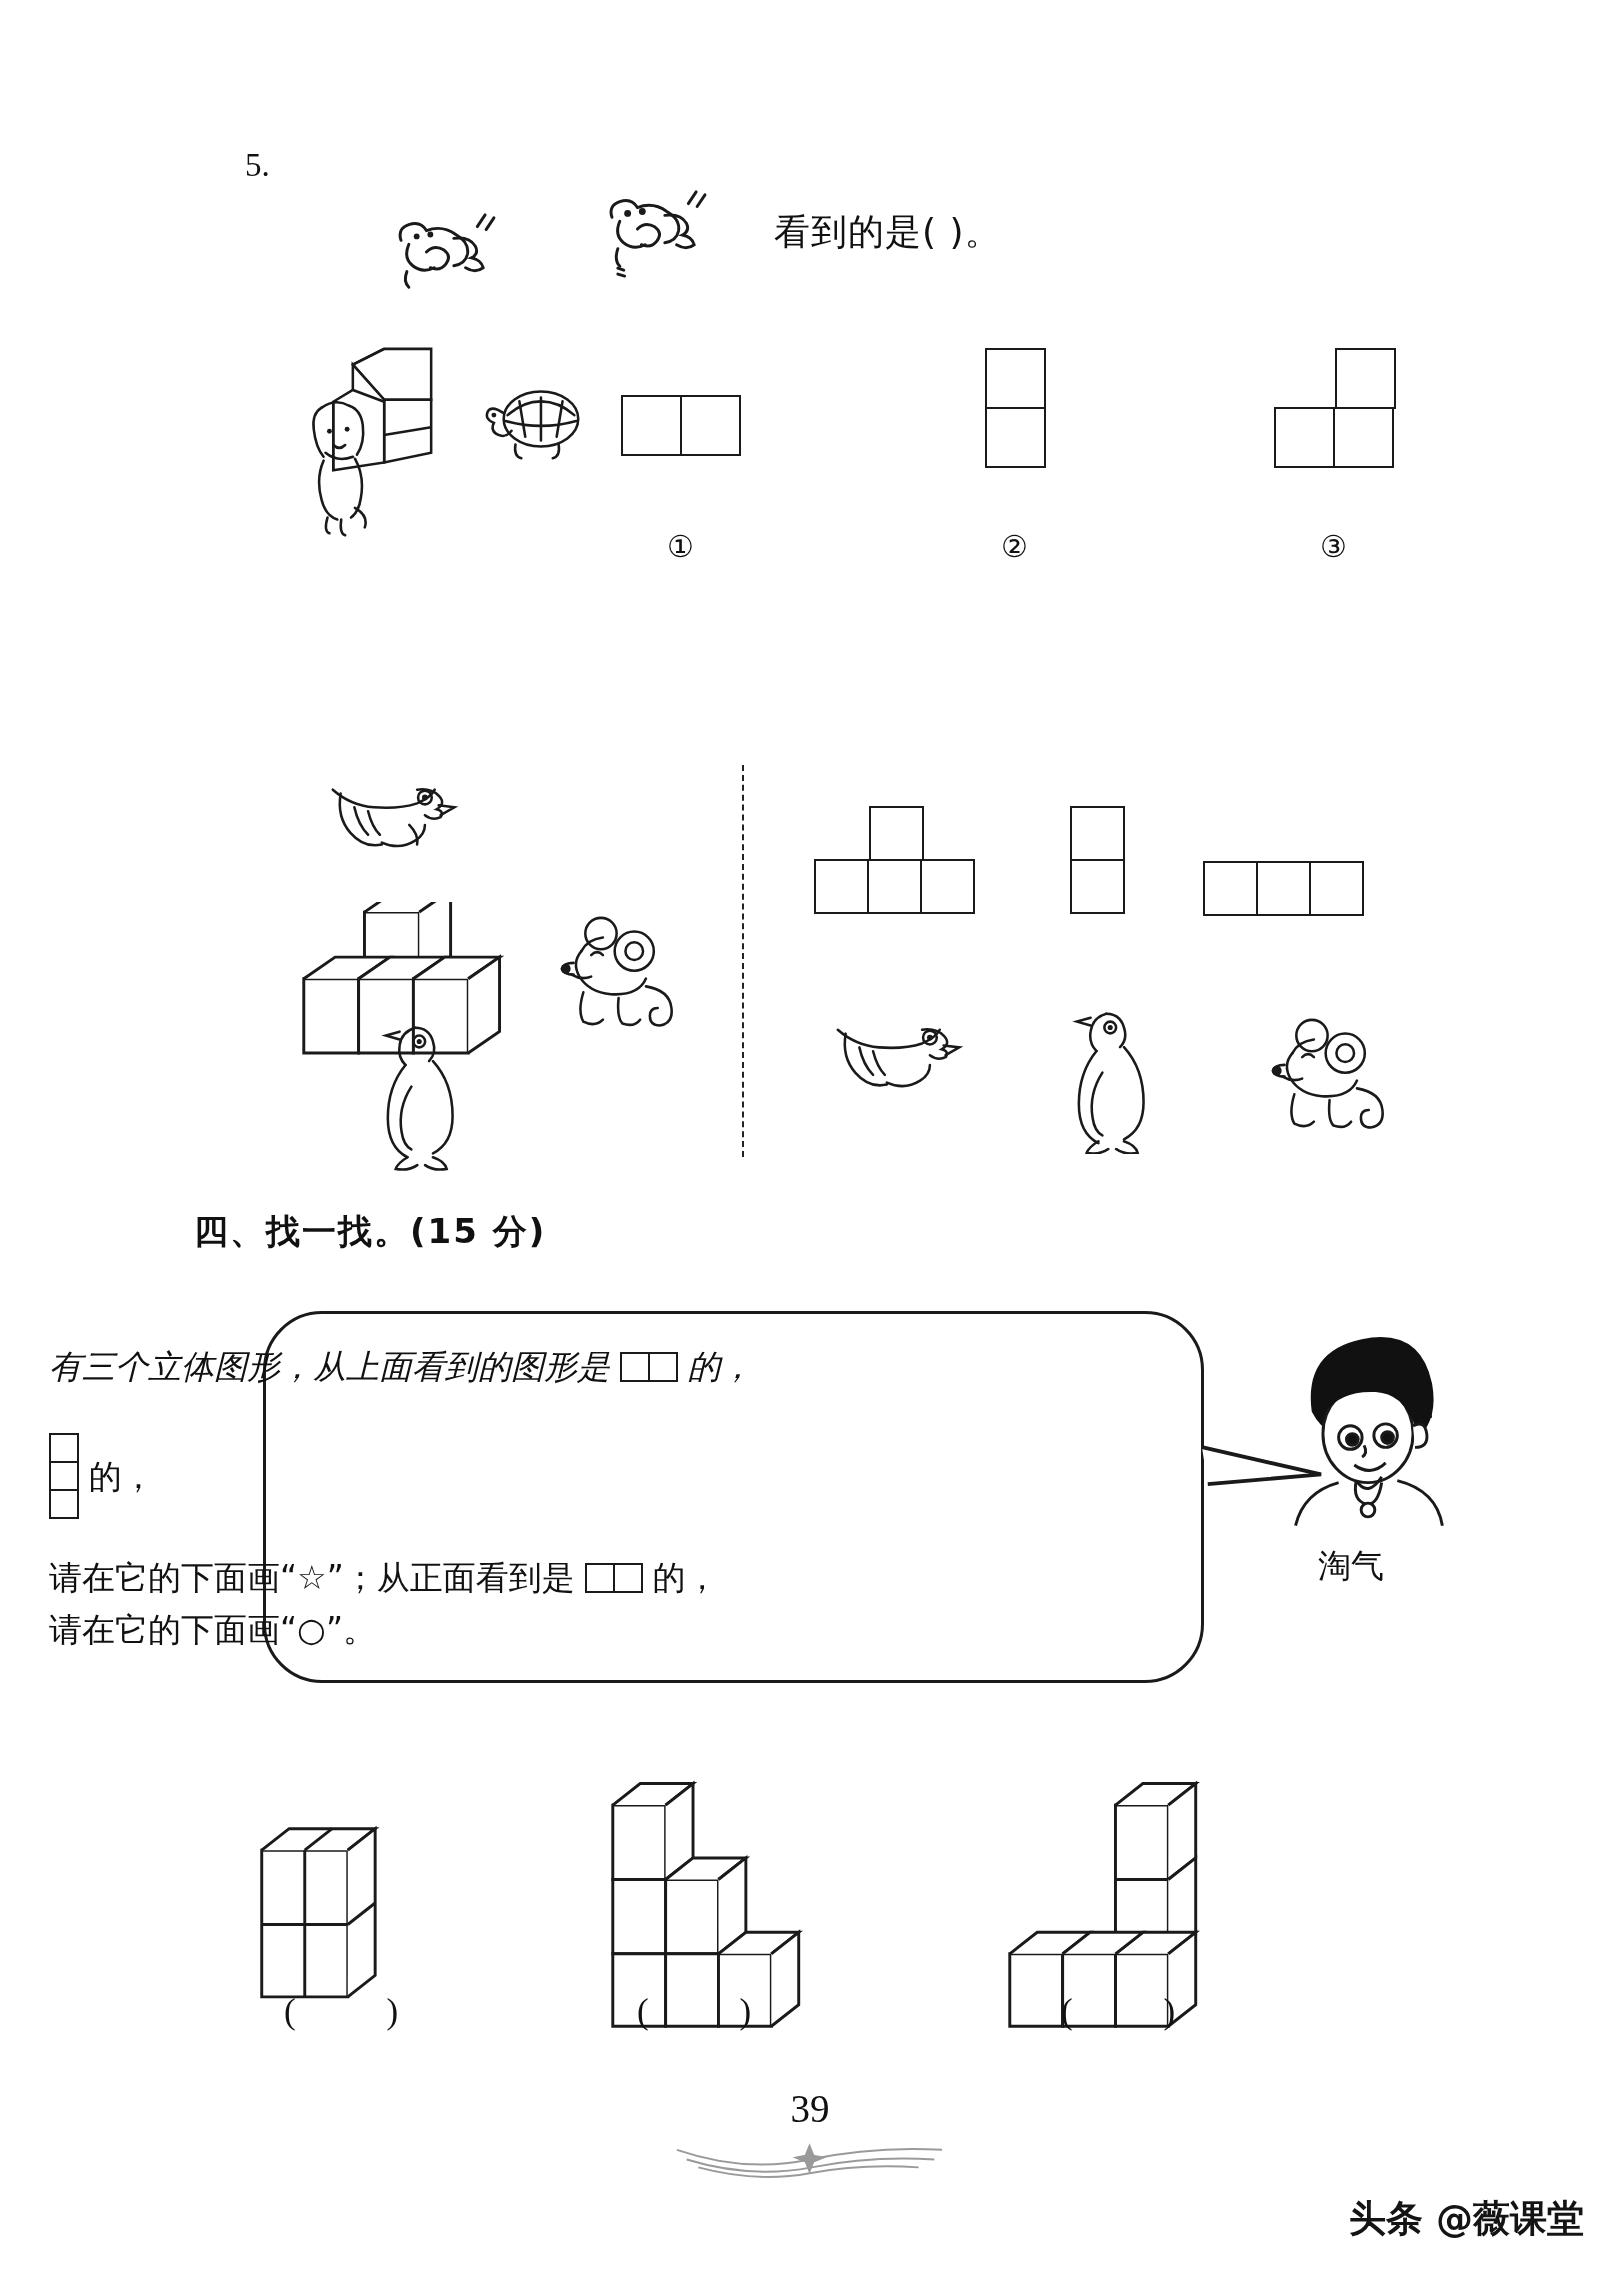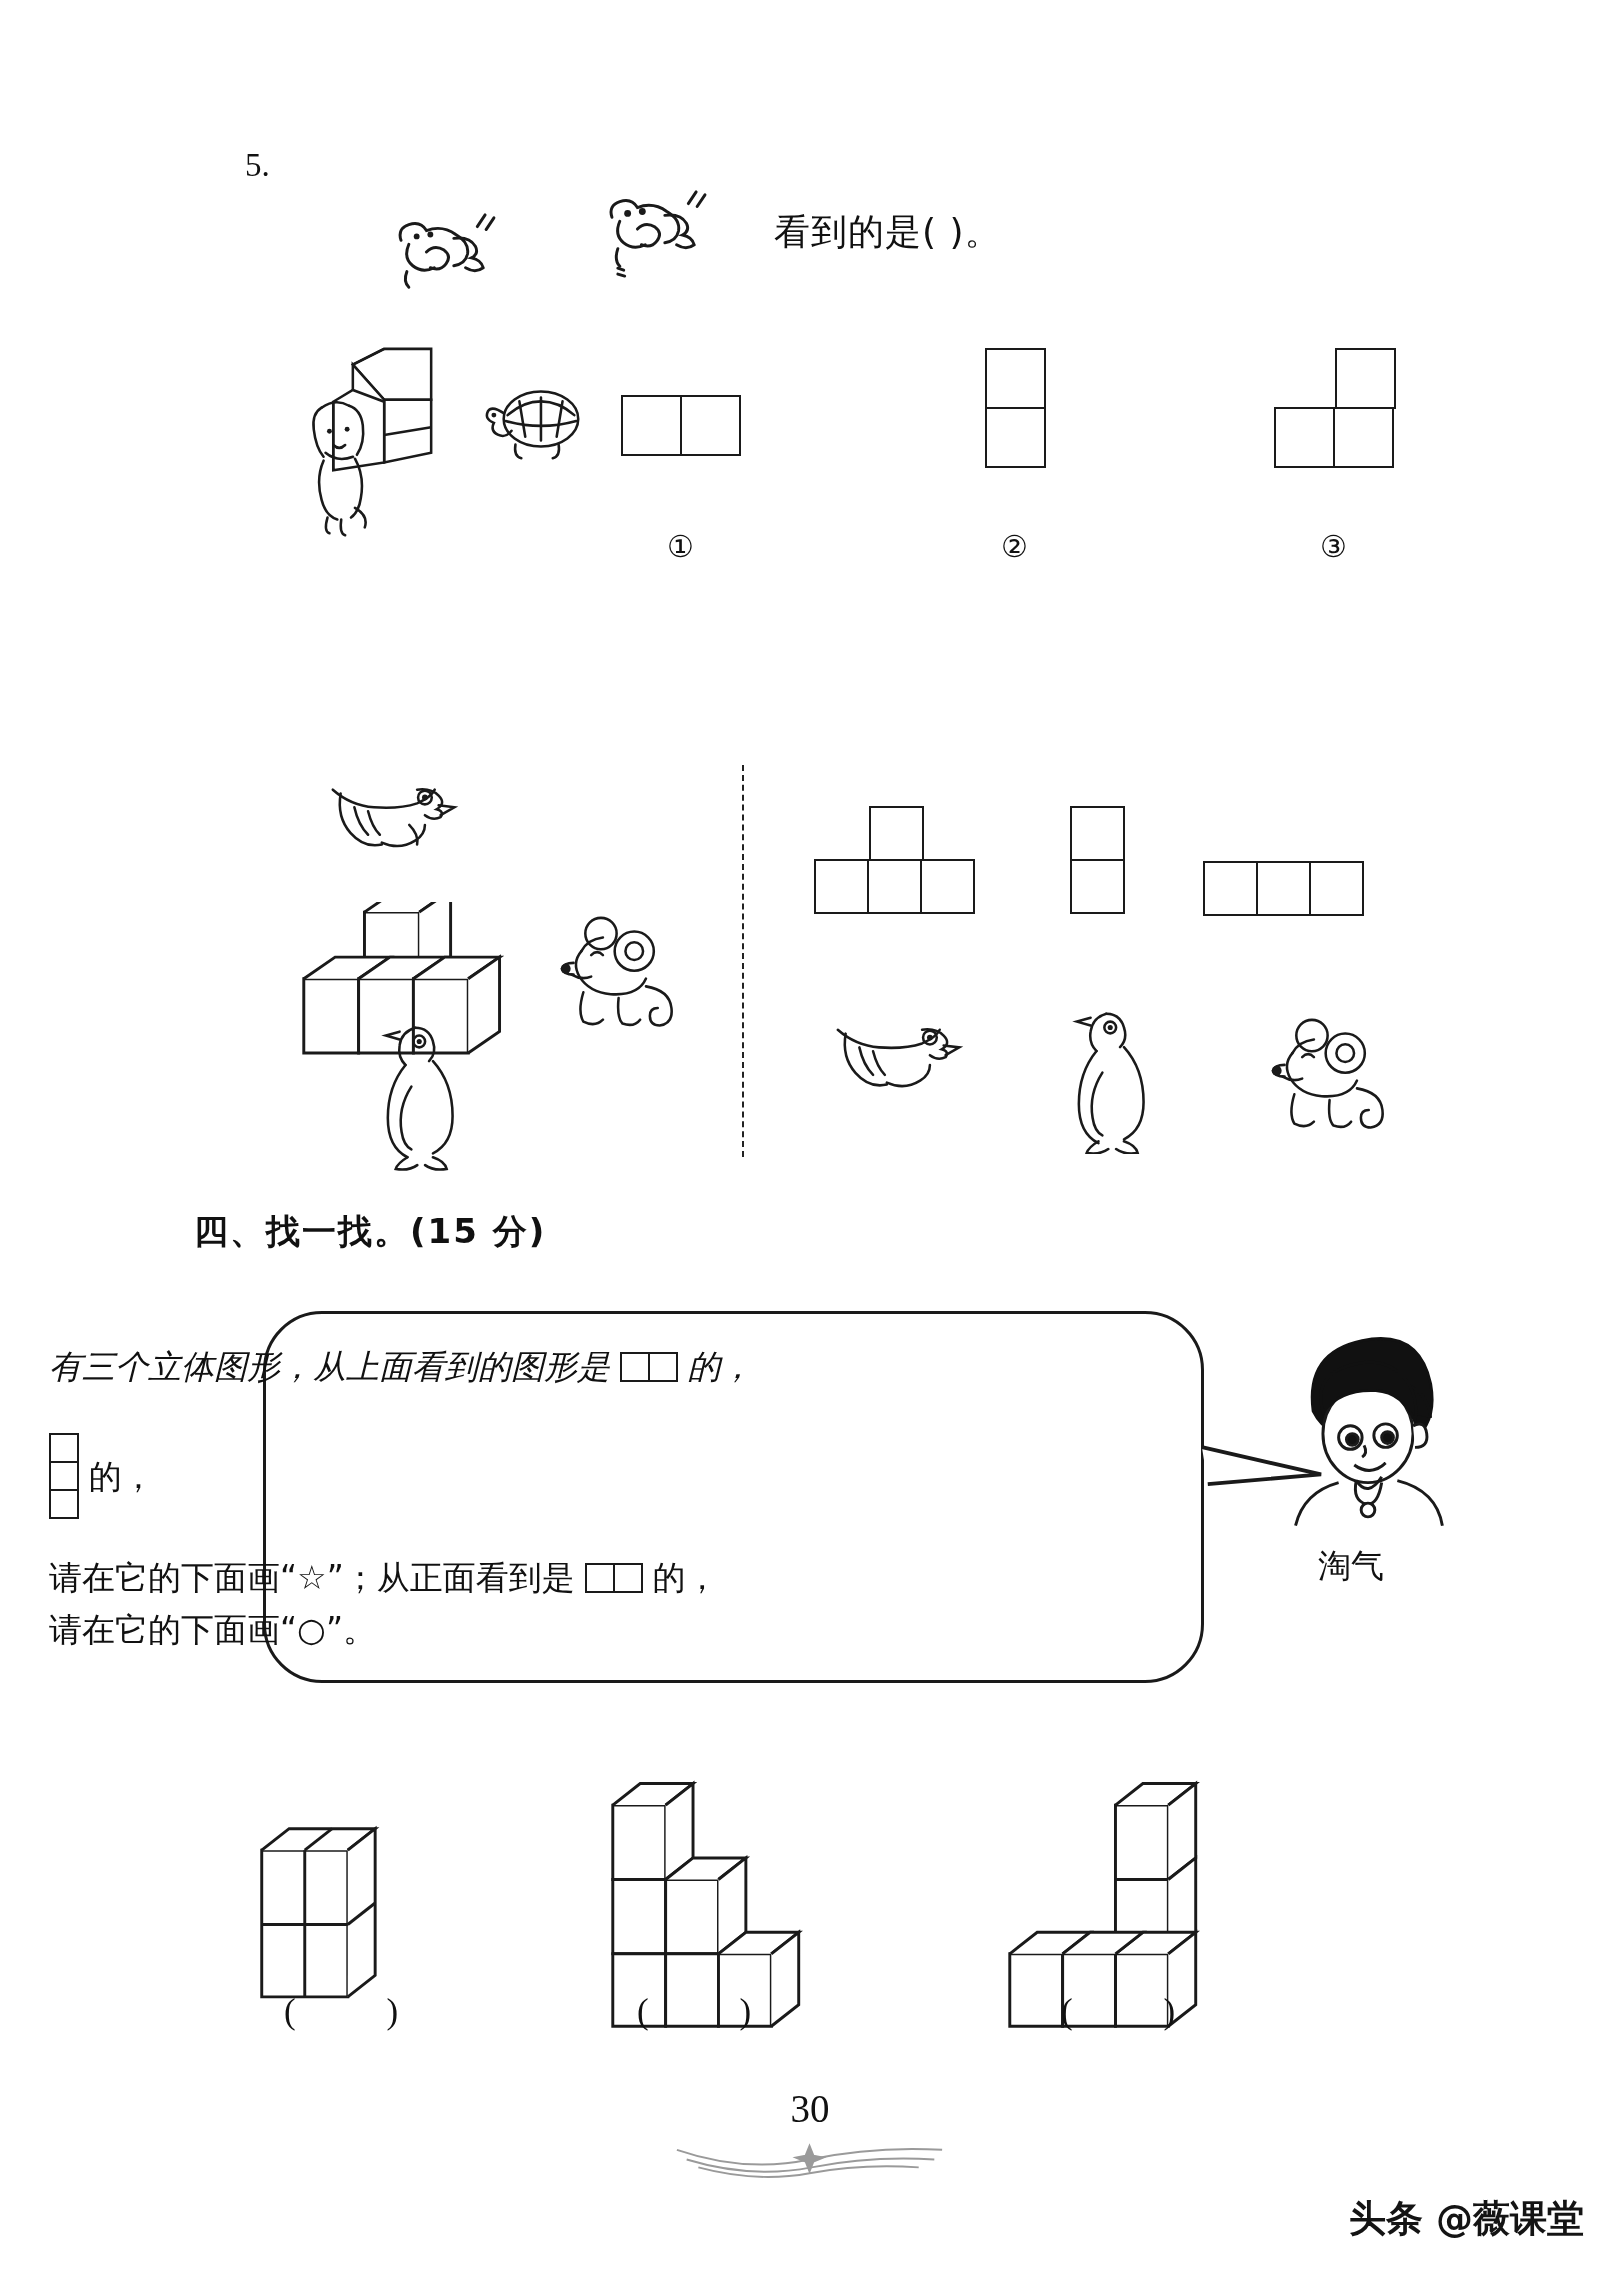"30" div.abs { text: 30 -> 39 }
